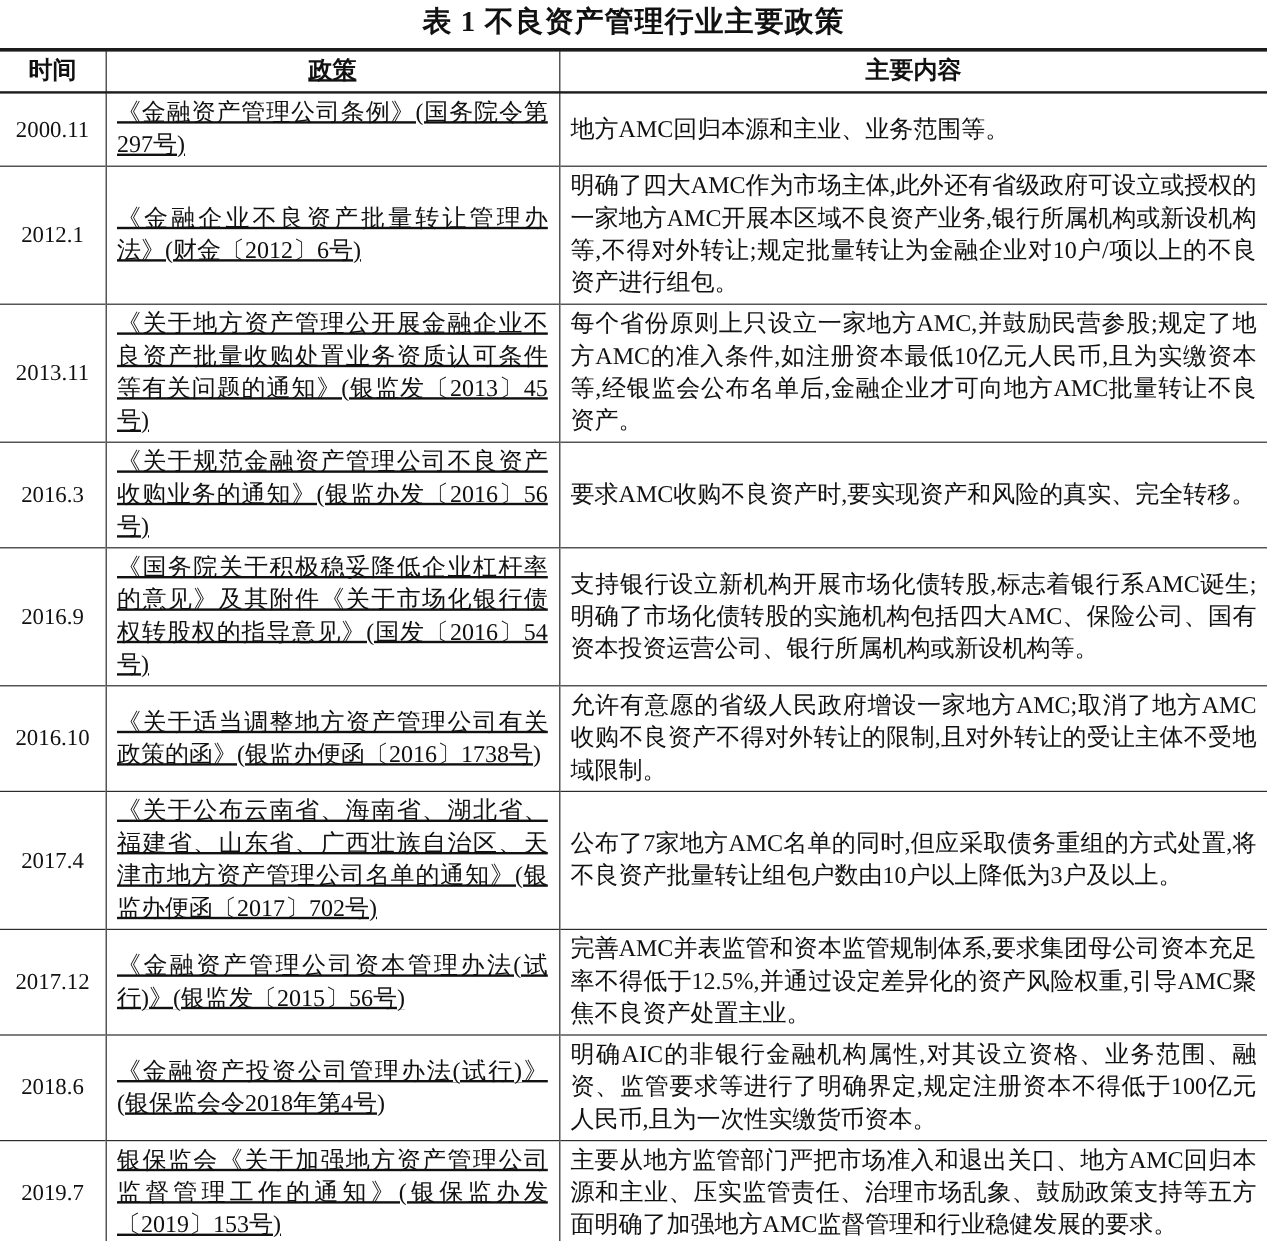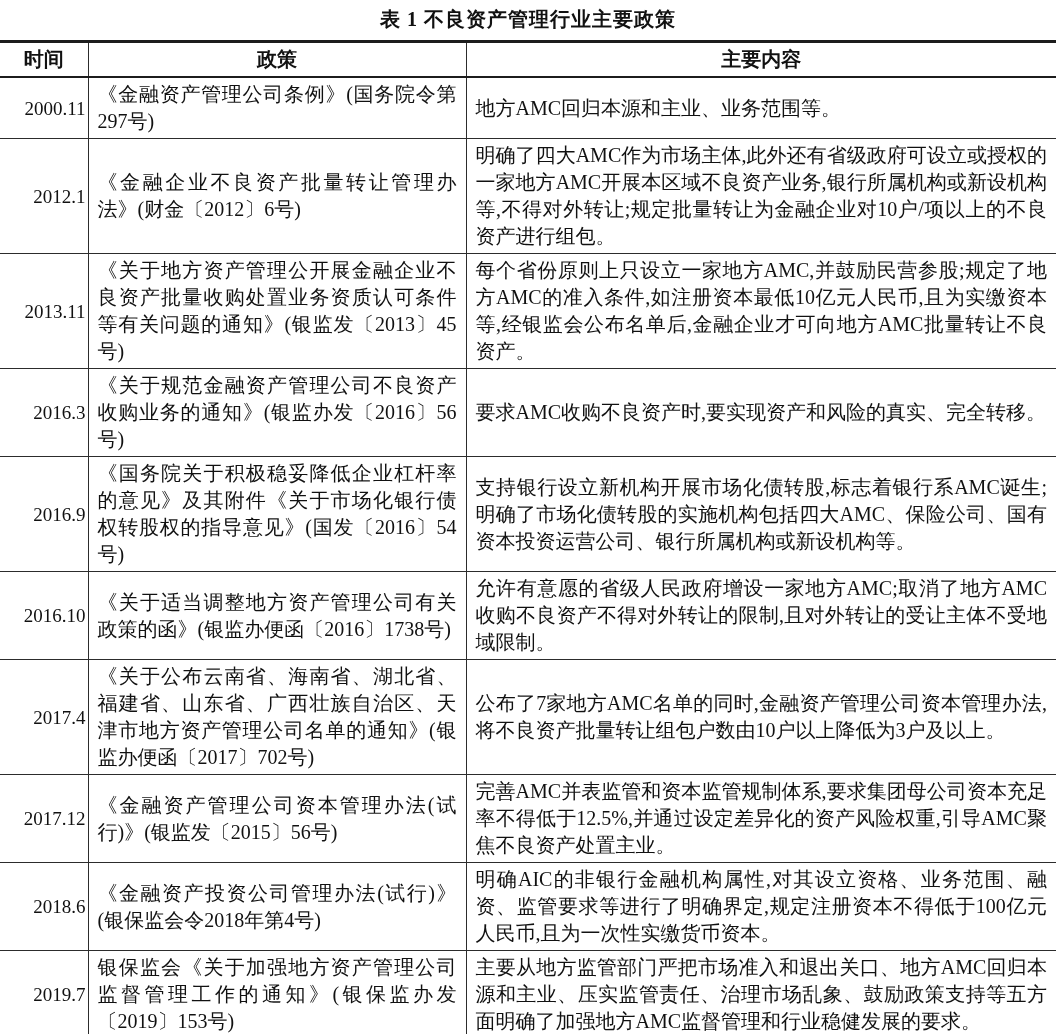"表 1 不良资产管理行业主要政策" .doc-title { font-size: 20px -> 24px }
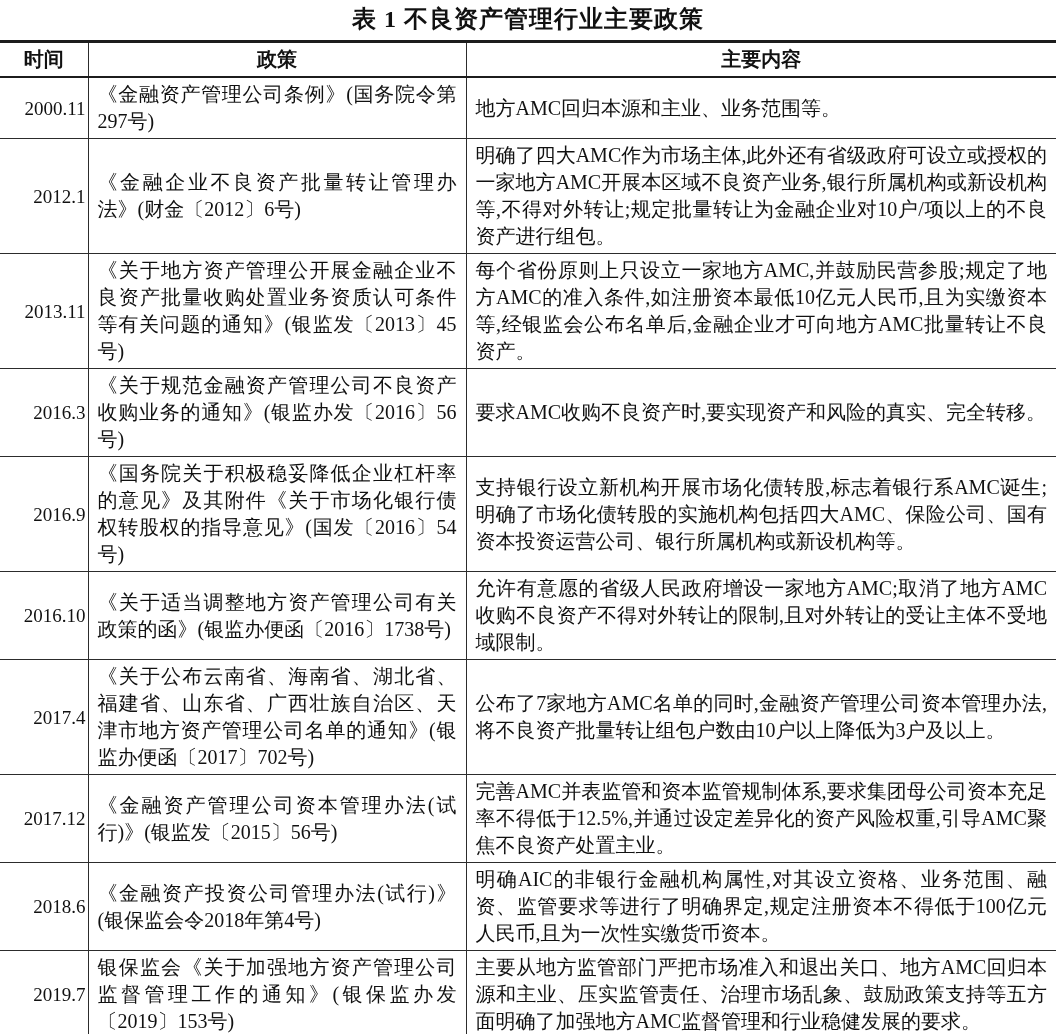"政策" .v-sep-r { text-decoration: none -> underline }
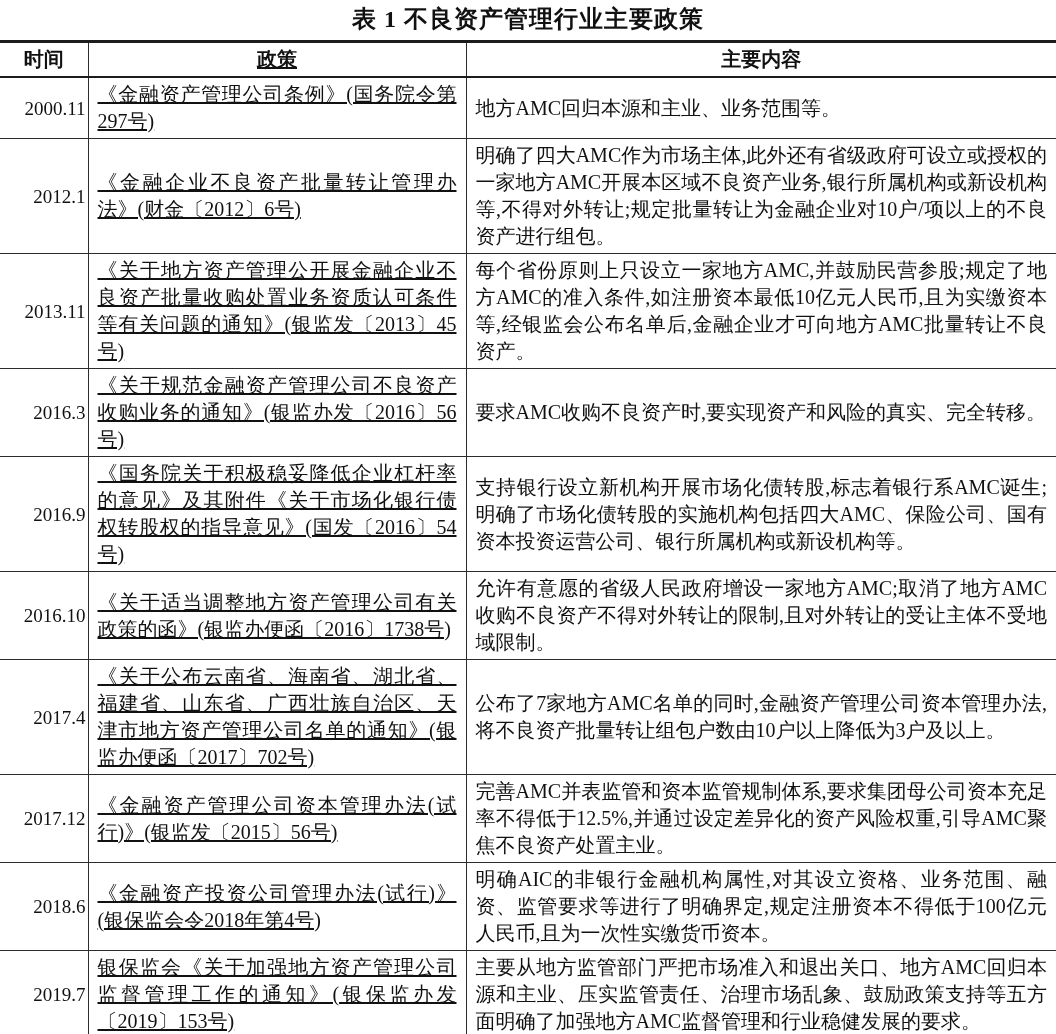"2000.11" td.time-cell { text-align: right -> center }
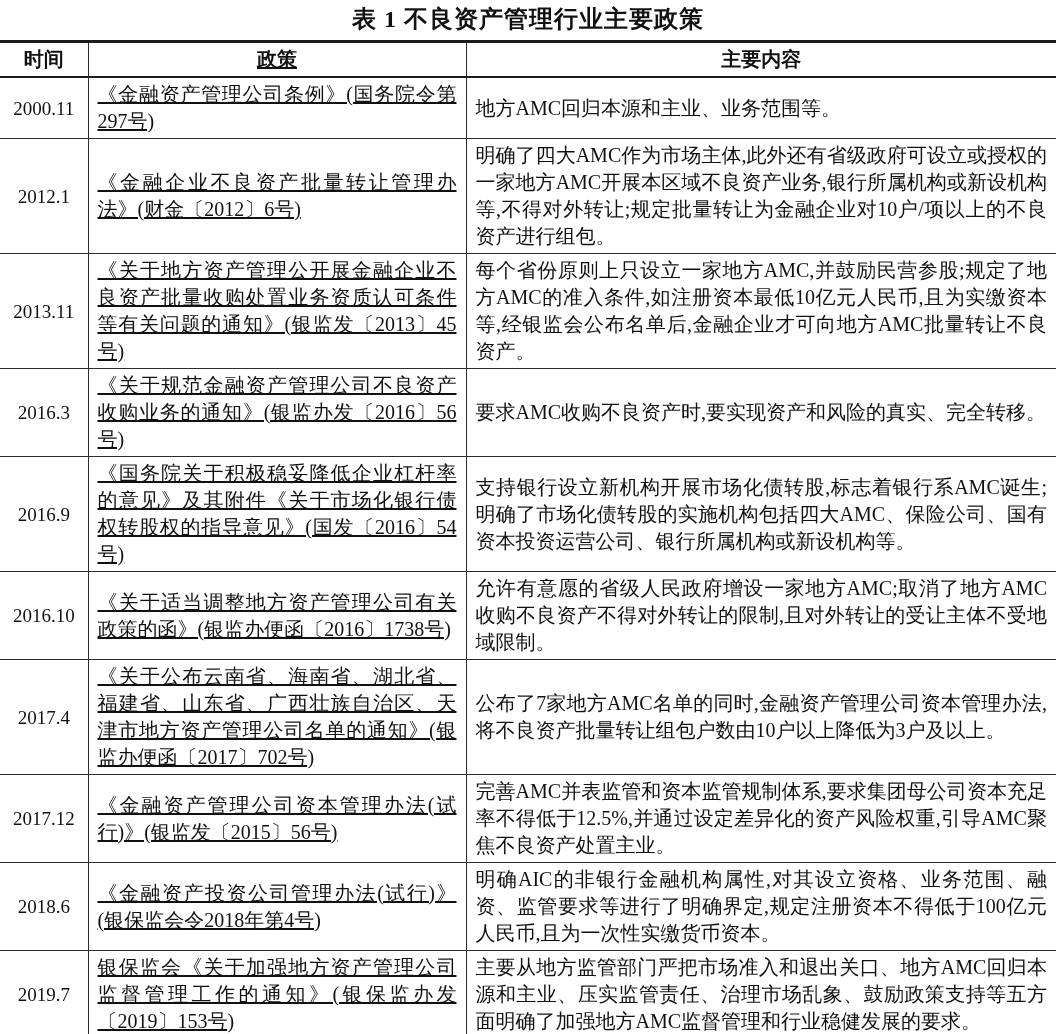"公布了7家地方AMC名单的同时,金融资产管理公司资本管理办法,将不良资产批量转让" td.content-cell { text: ,金融资产管理公司资本管理办法 -> ,但应采取债务重组的方式处置 }
